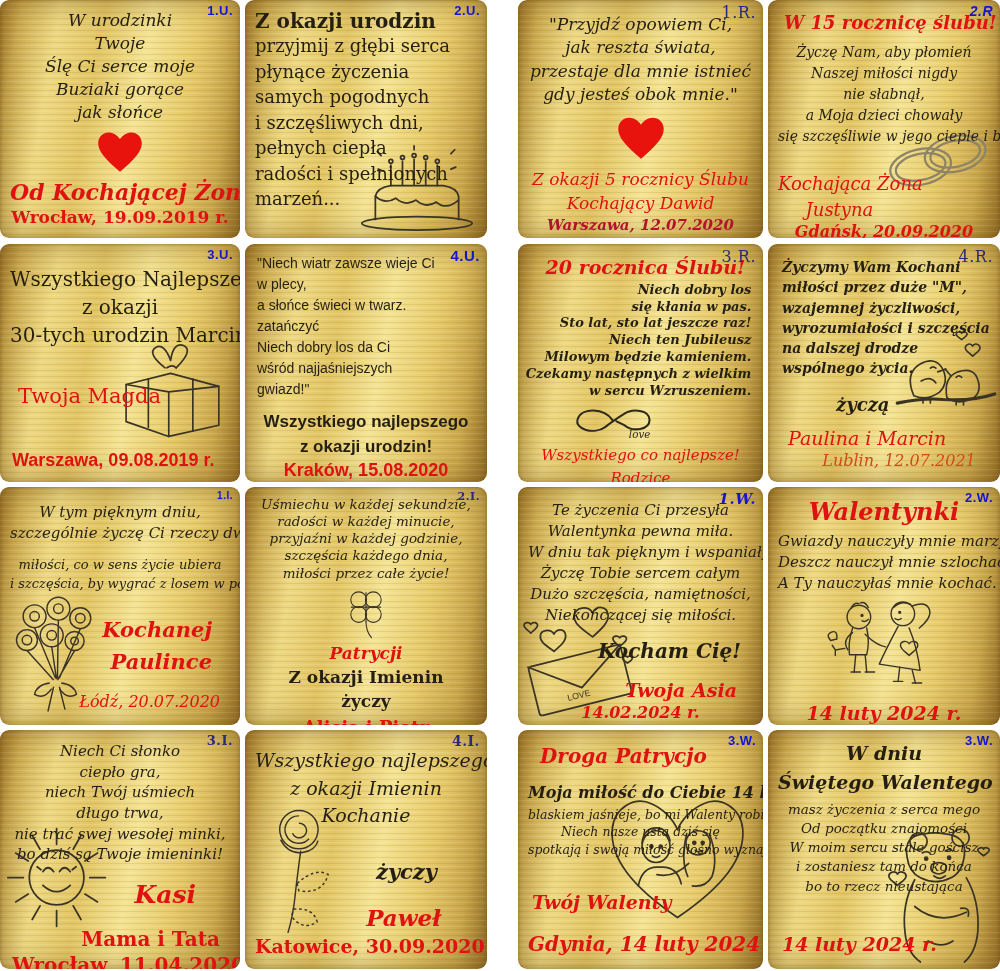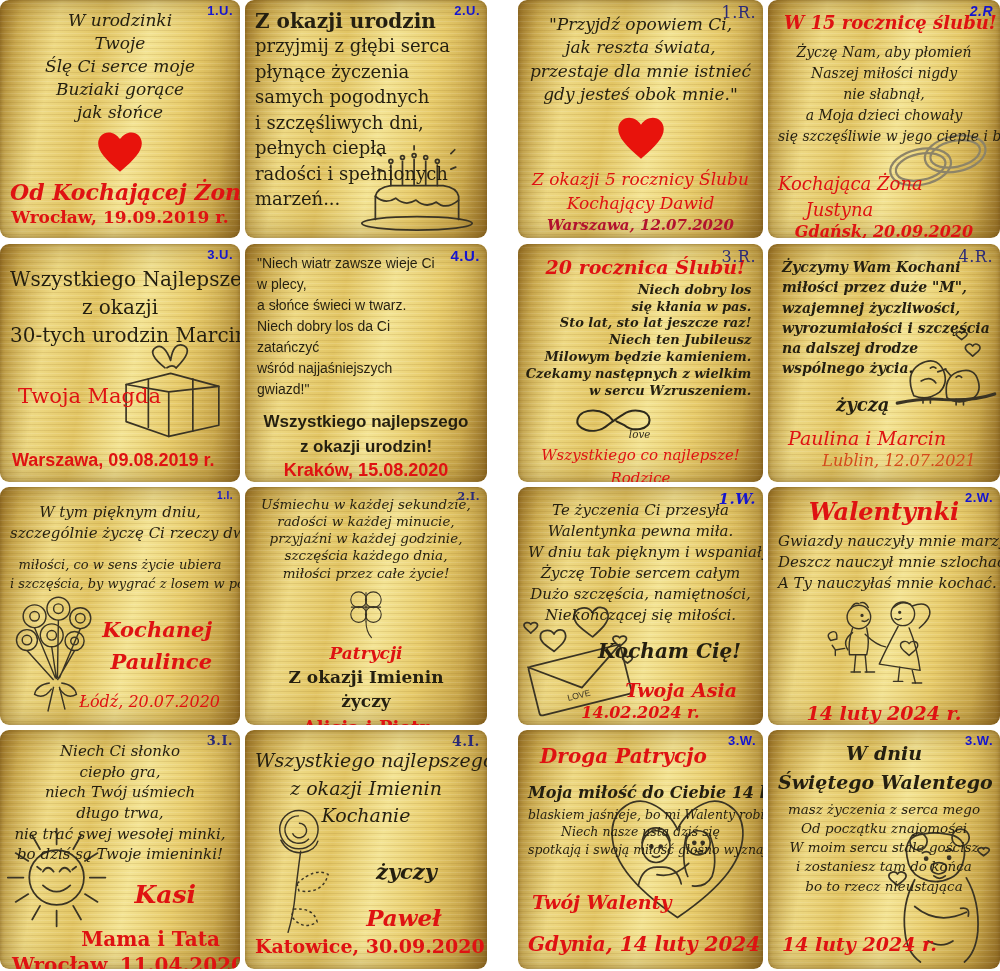"Niech dobry los da Ci" div { order: before "zatańczyć" -> after "zatańczyć" }
